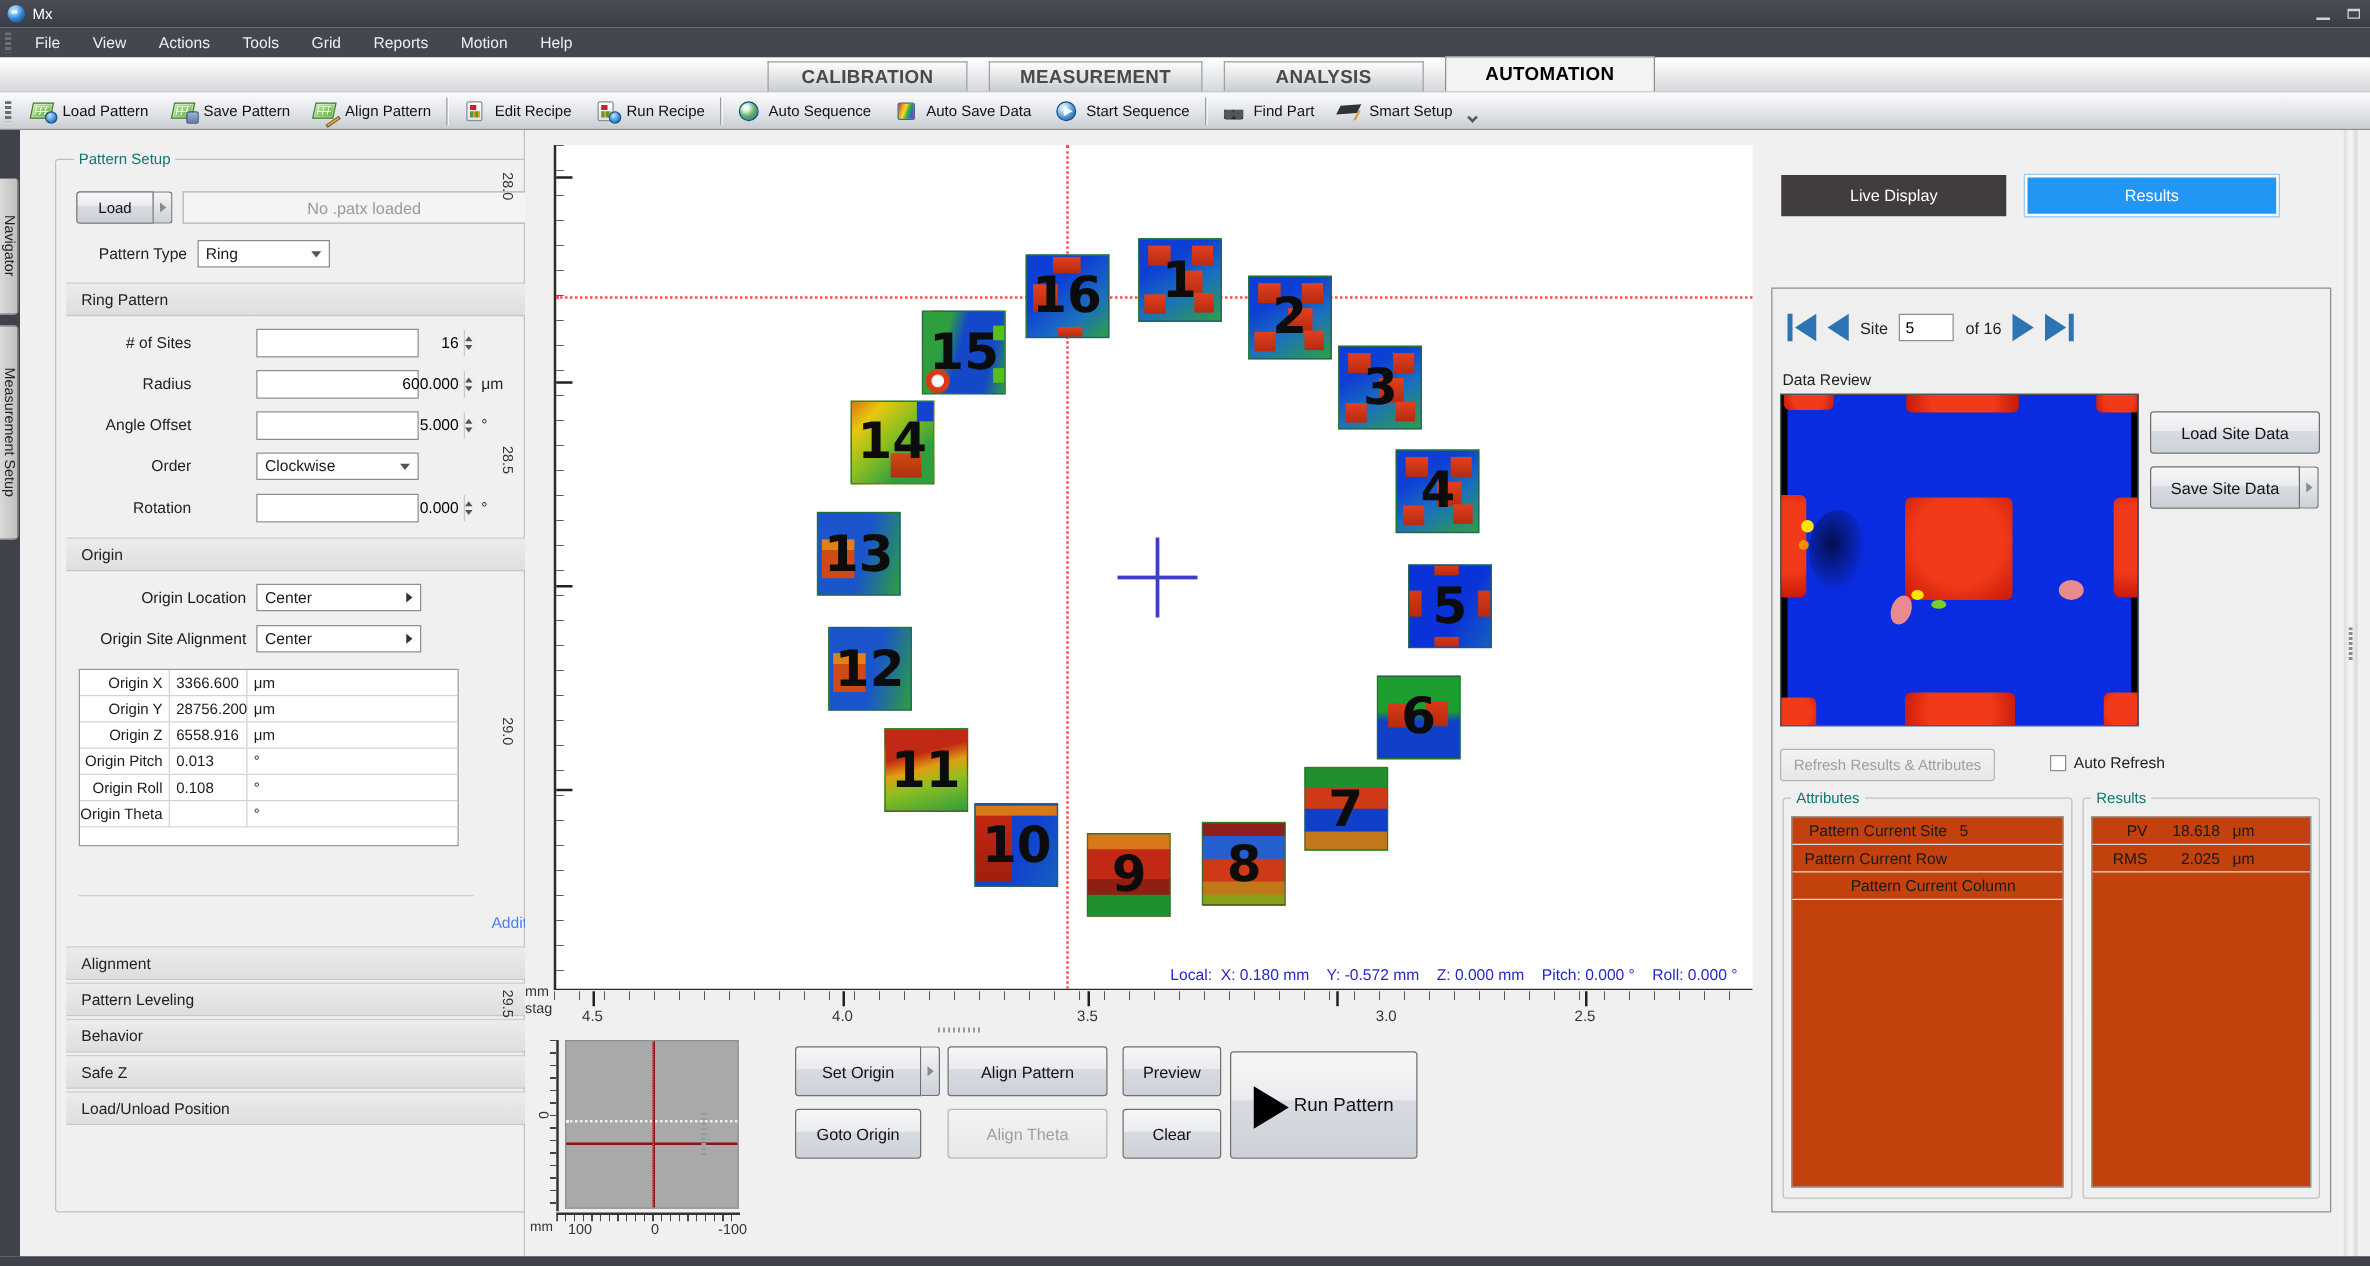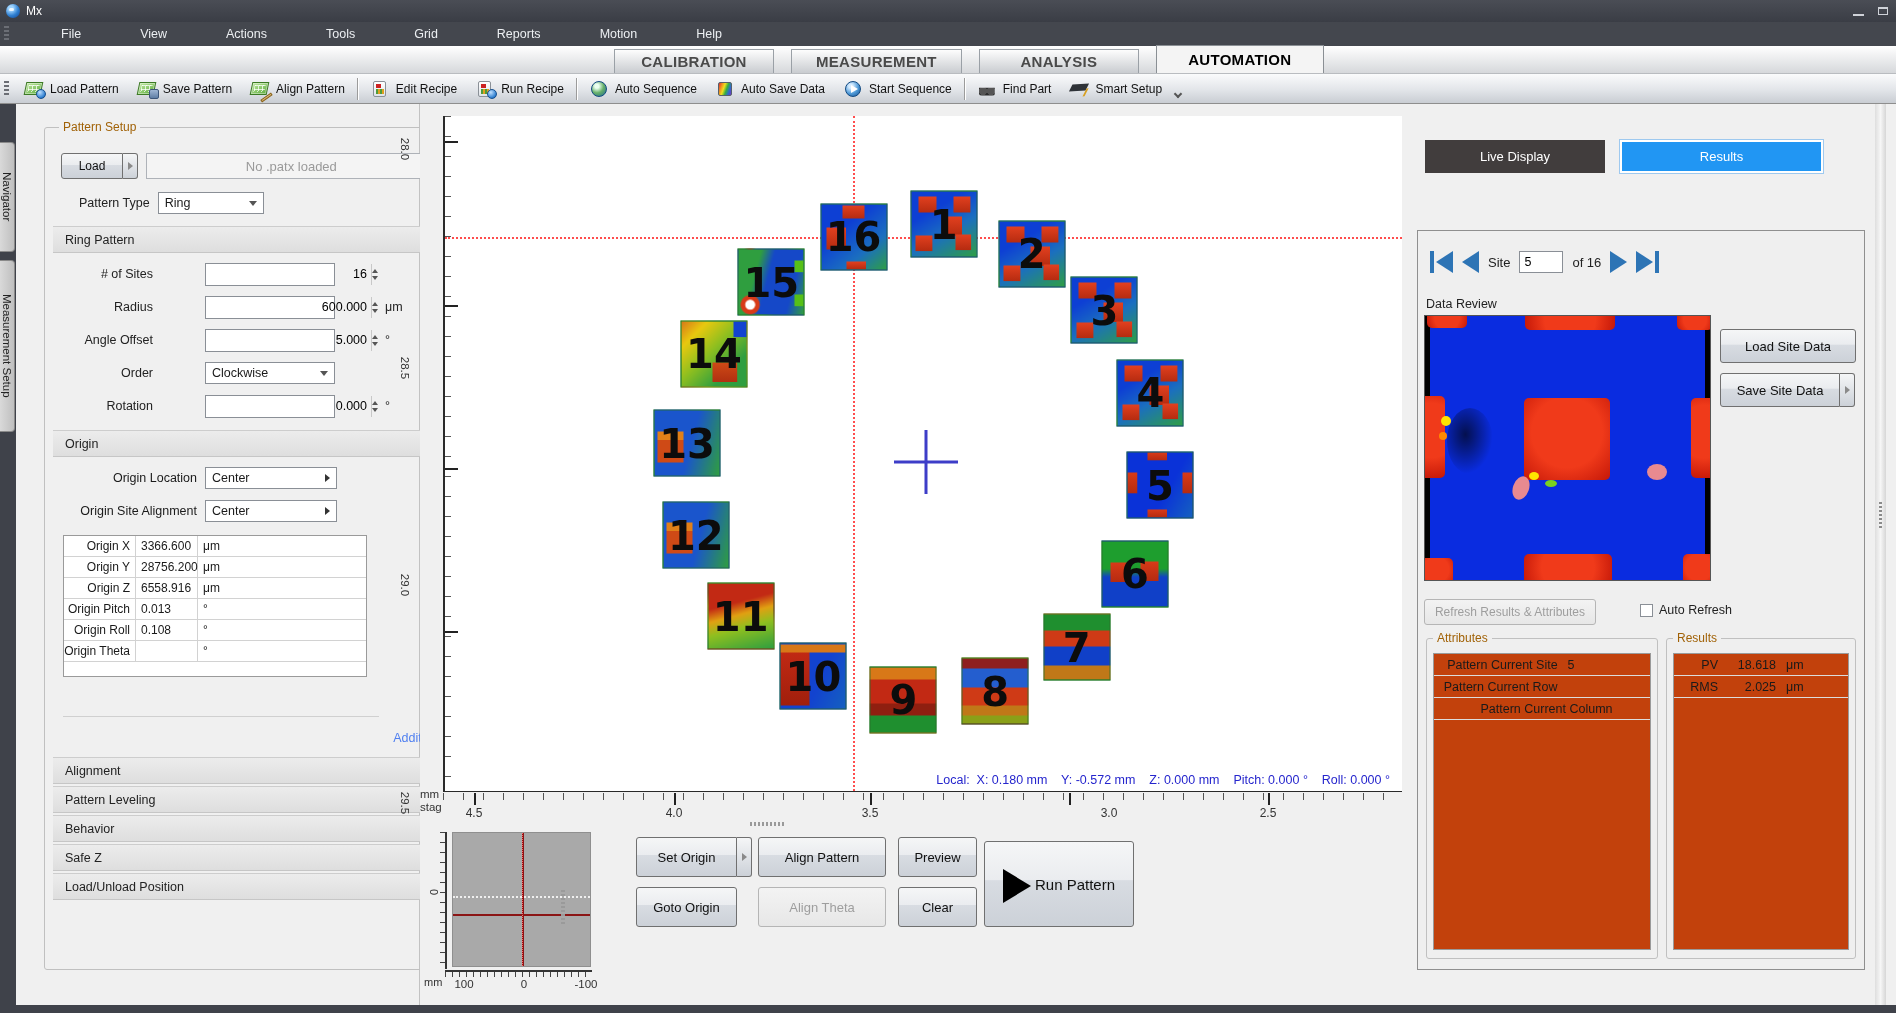"File" .menubar { gap: 33px -> none }
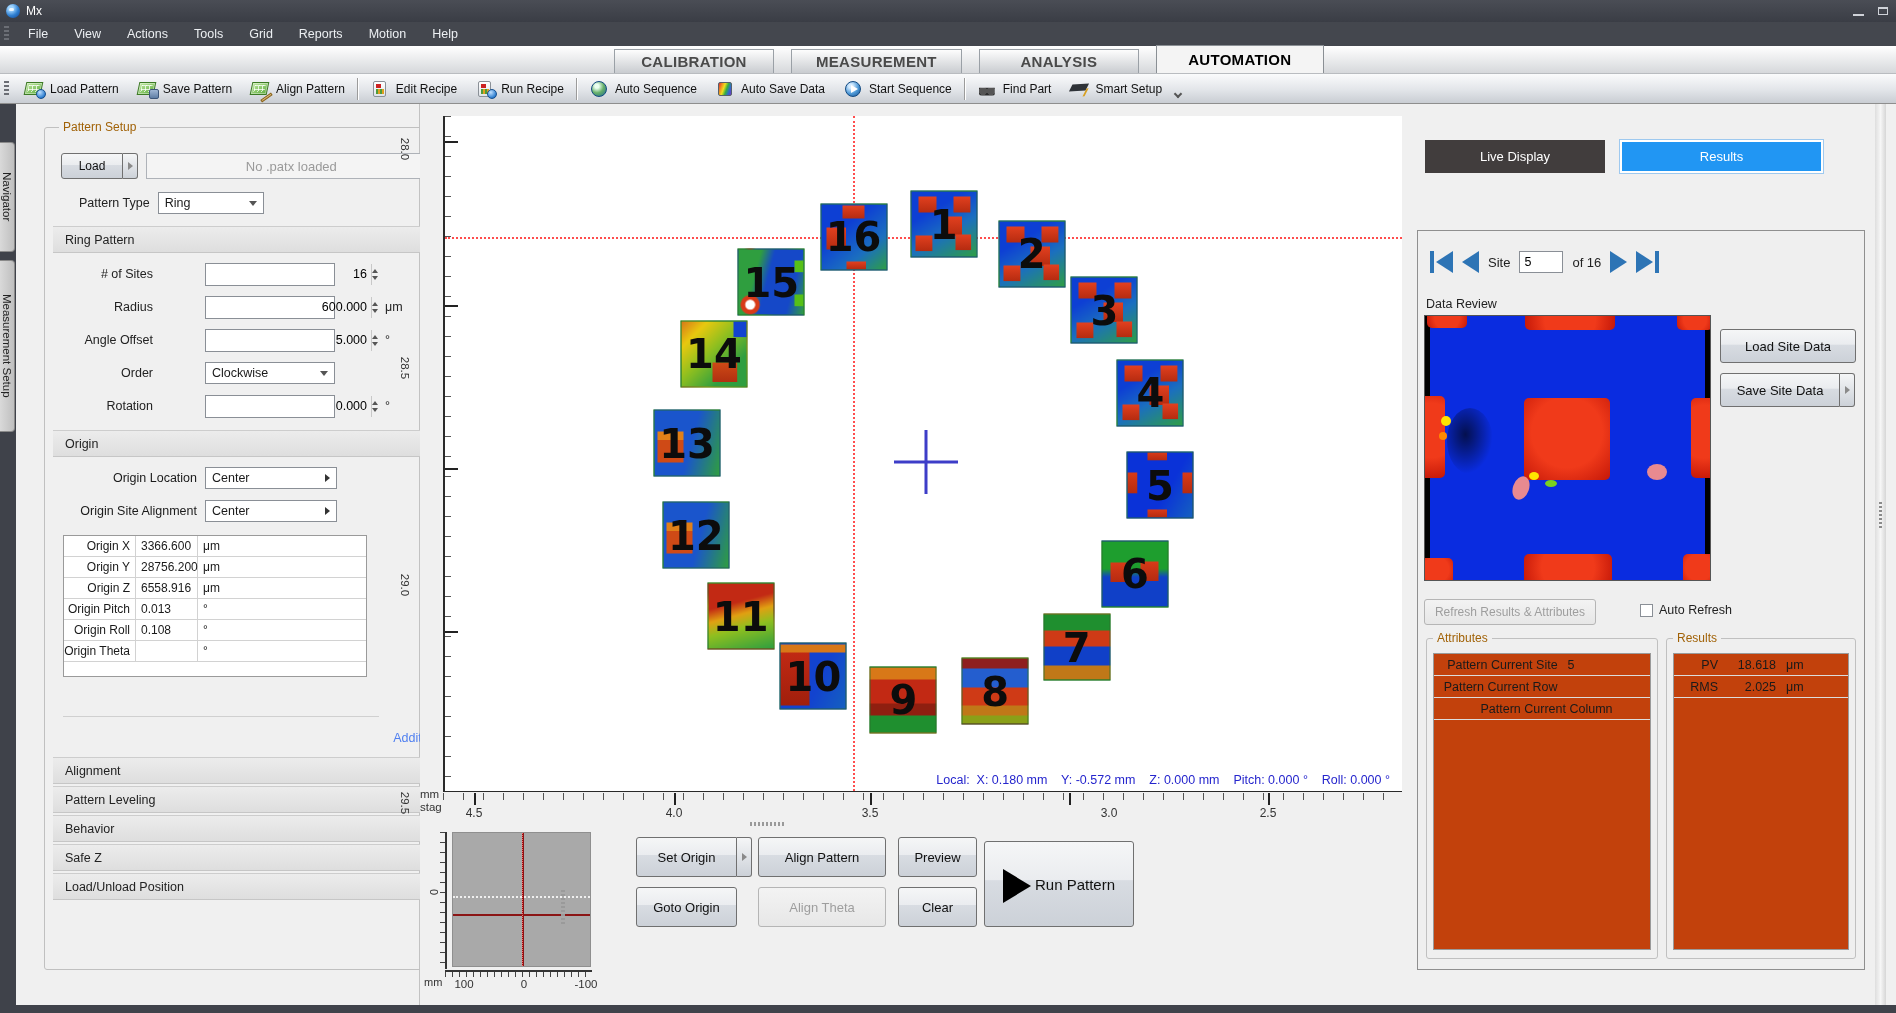"Pattern Setup" legend { color: #a16207 -> #0f766e }
